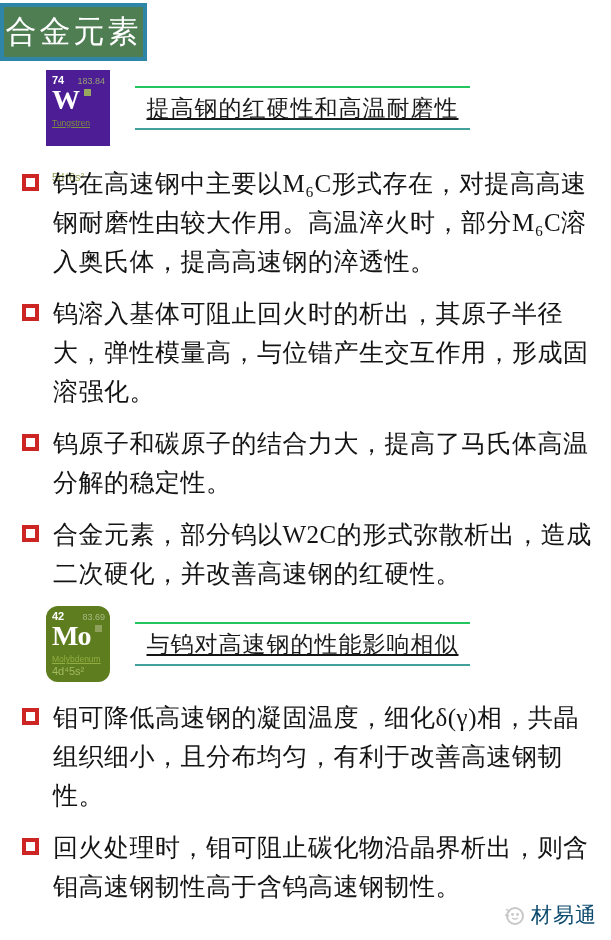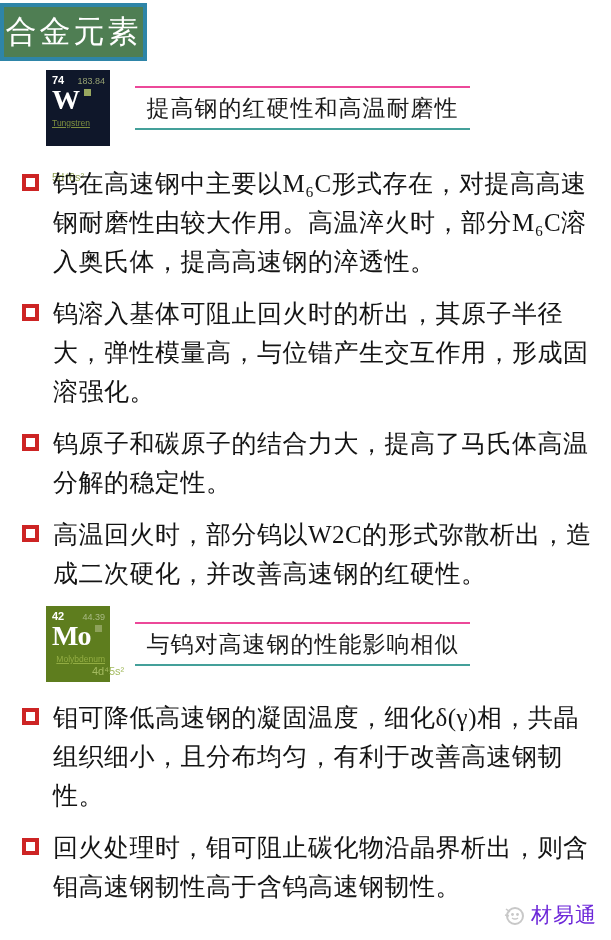"74" .tile-w { background: #0f172a -> #4c1d95 }
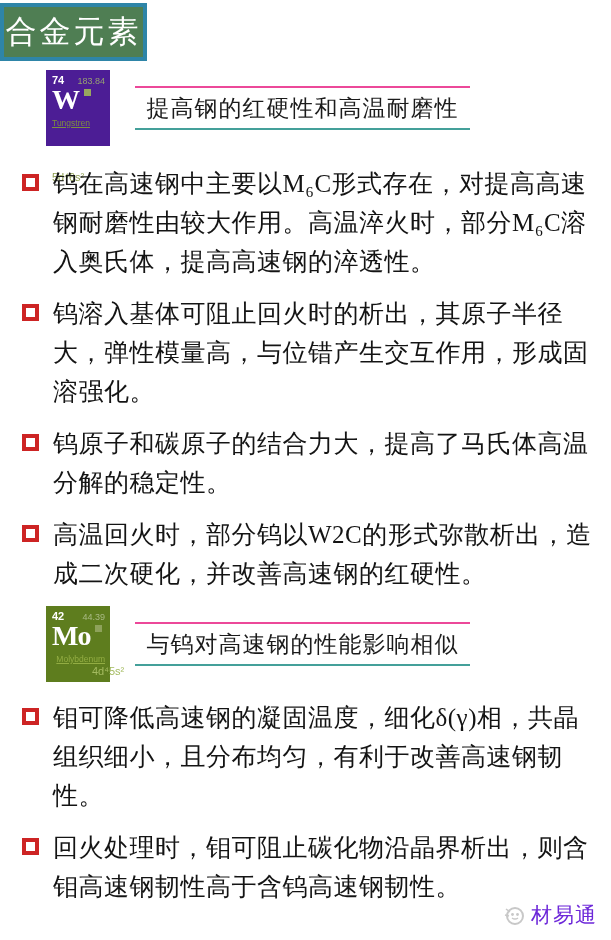"提高钢的红硬性和高温耐磨性" .banner { border-top: 2px solid #ec4899 -> 2px solid #22c55e; text-decoration: none -> underline }
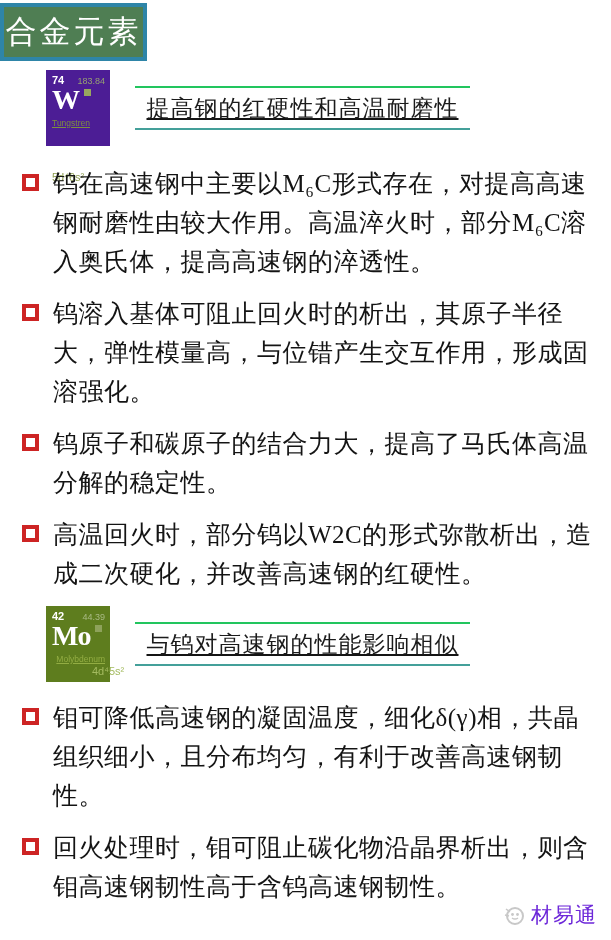"高温回火时，部分钨以W2C的形式弥散析出，造成二次硬化，并改善高速钢的红硬性。" span.bullet-text { text: 高温回火时 -> 合金元素 }
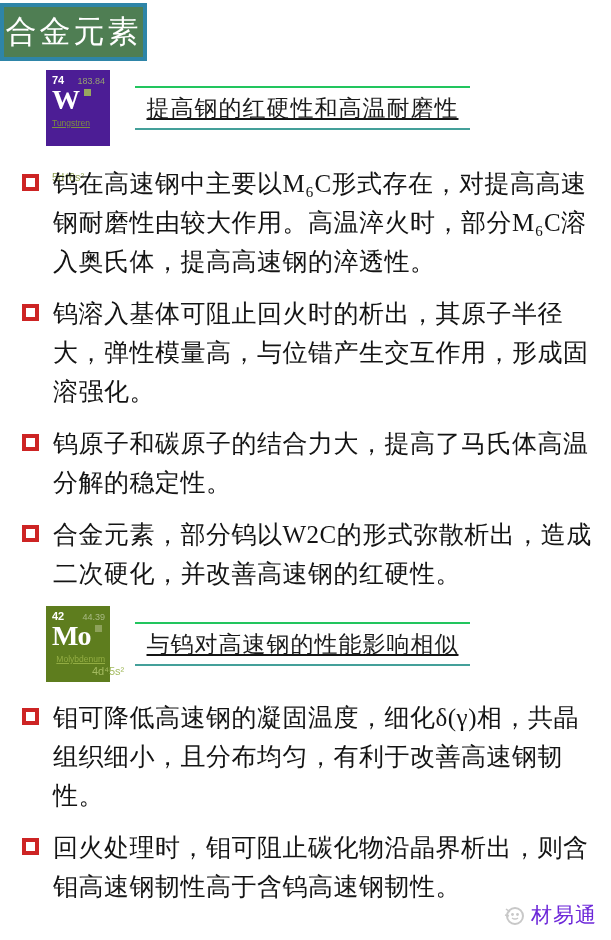"42" .tile-mo { border-radius: none -> 12px }
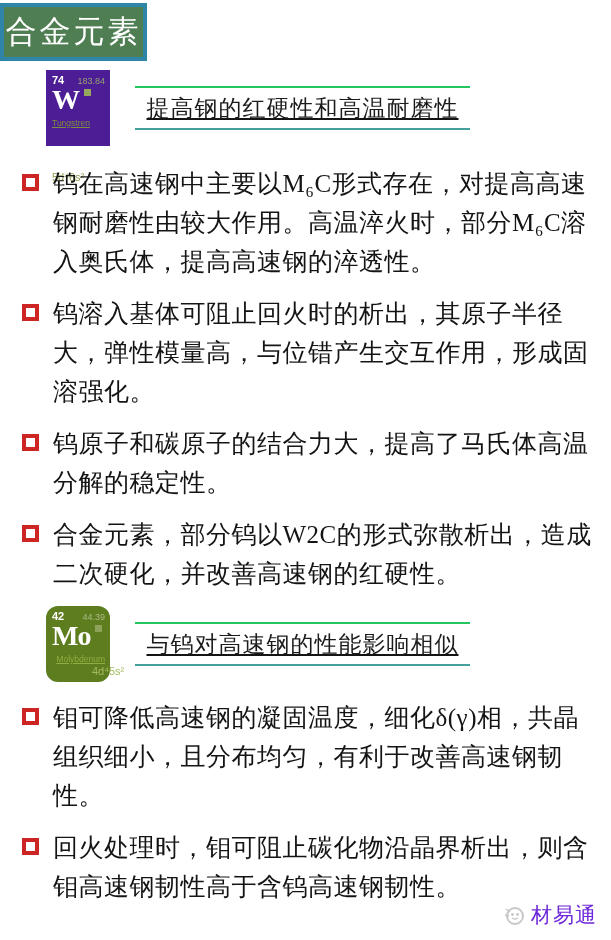"44.39" span.atomic-mass { text: 44.39 -> 83.69 }
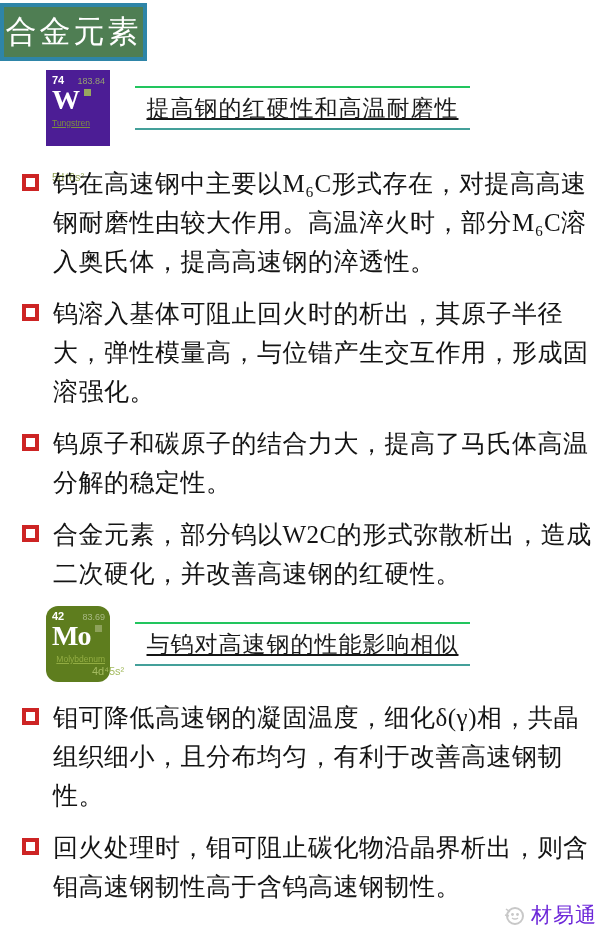"Molybdenum" .tile-mo .tile-name { text-align: right -> none }
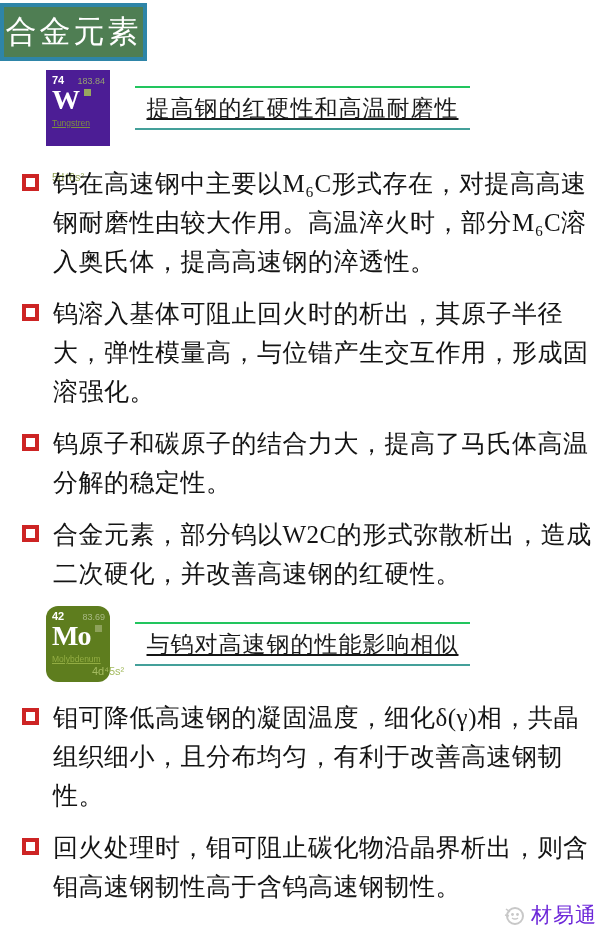"4d⁴5s²" .tile-mo .tile-config { margin-left: 40px -> none }
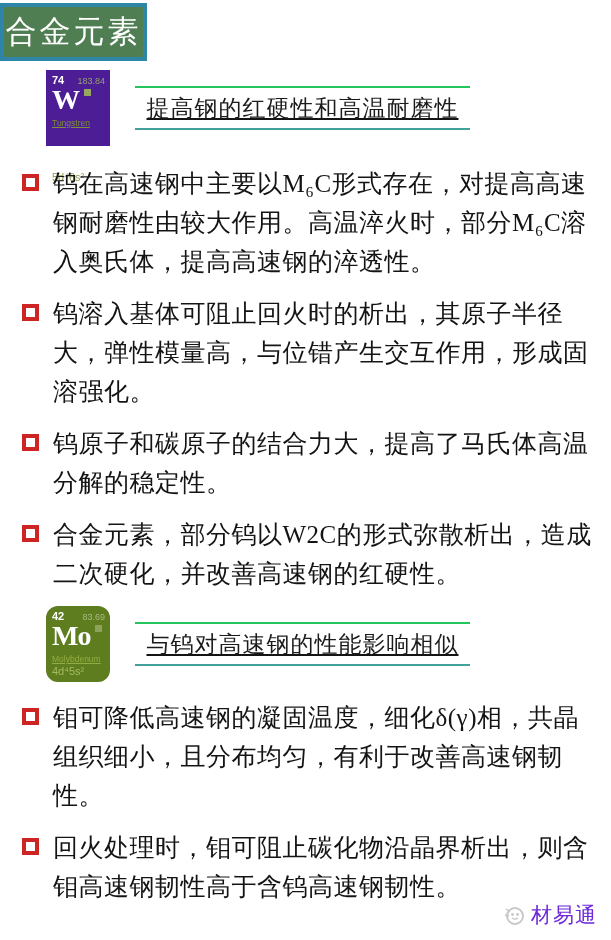"材易通" .watermark { color: #6d28d9 -> #0c4a6e }
